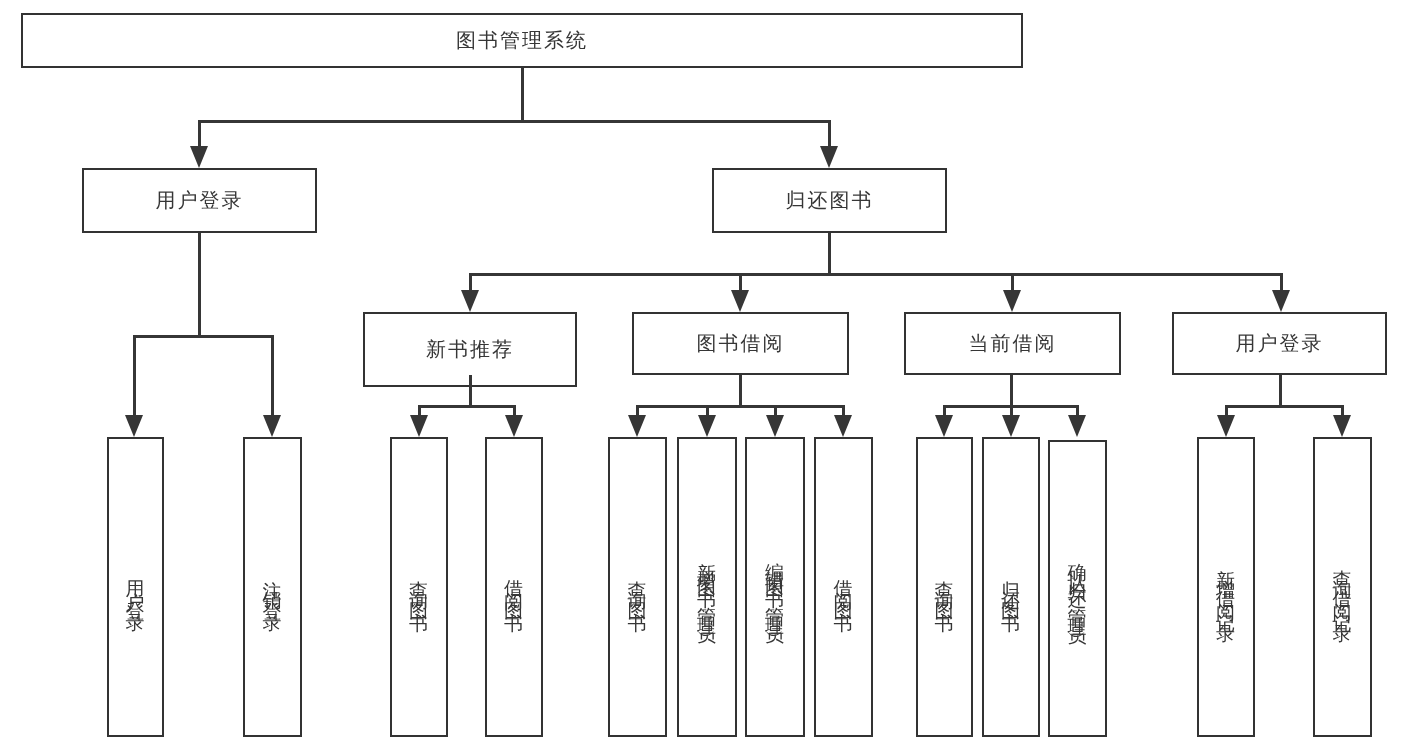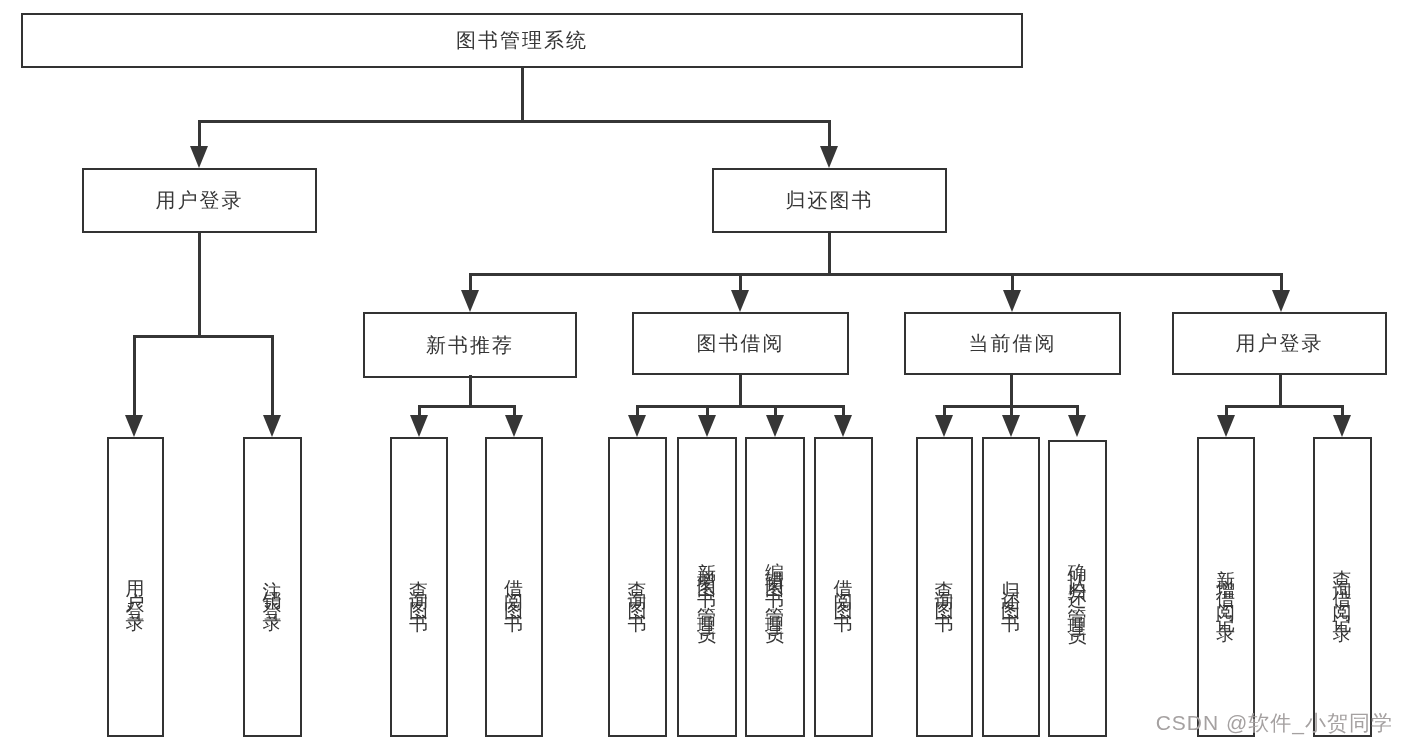"新书推荐" div.node { height: 66px -> 75px }
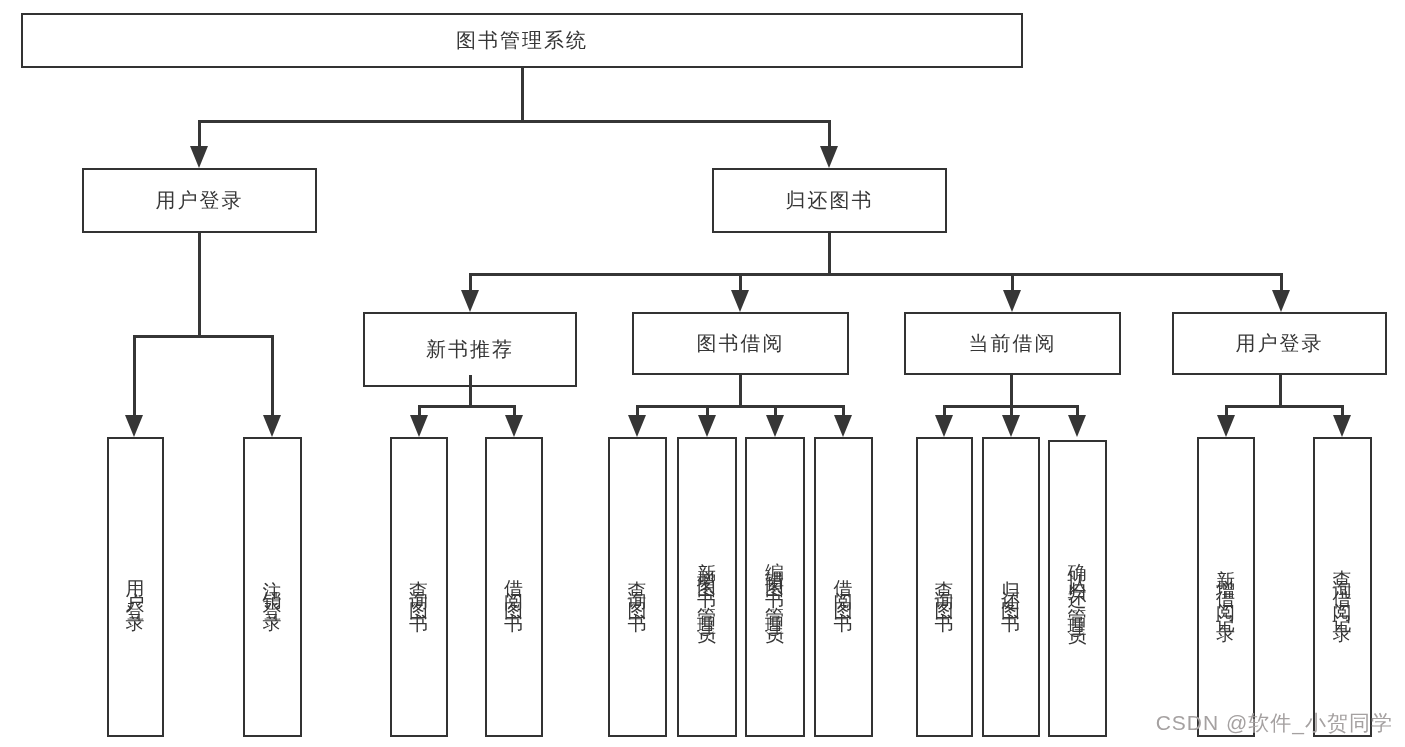"CSDN @软件_小贺同学" div.watermark { html: <div>CSDN @软件_小贺同学</div> -> none }
